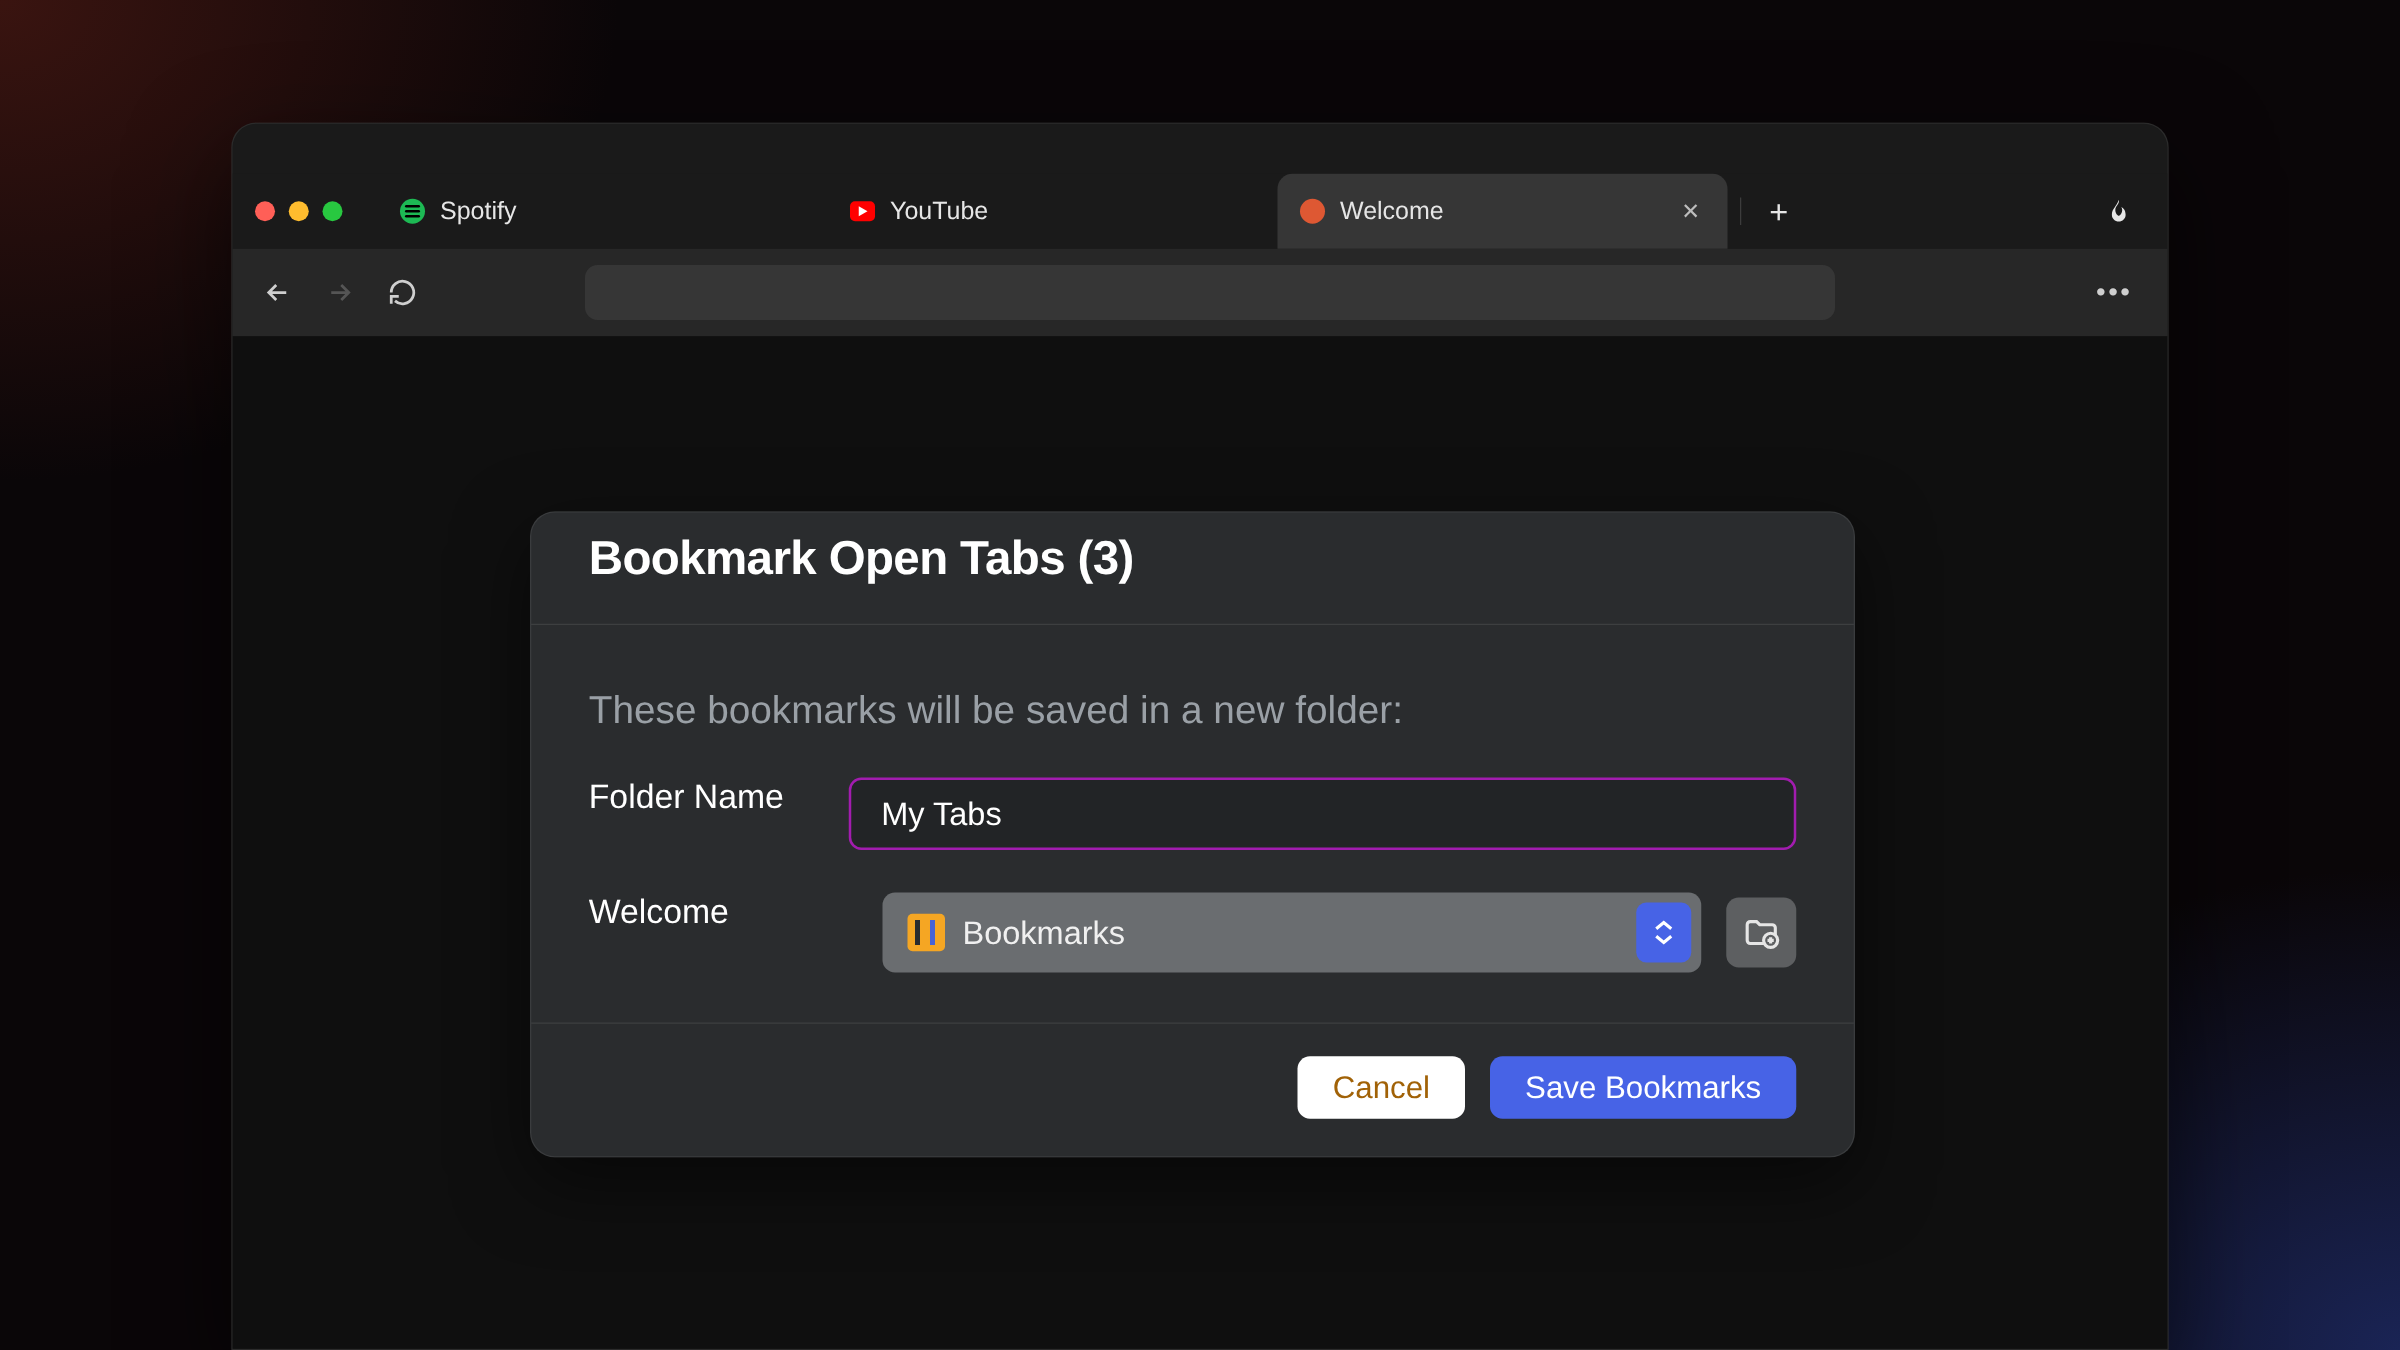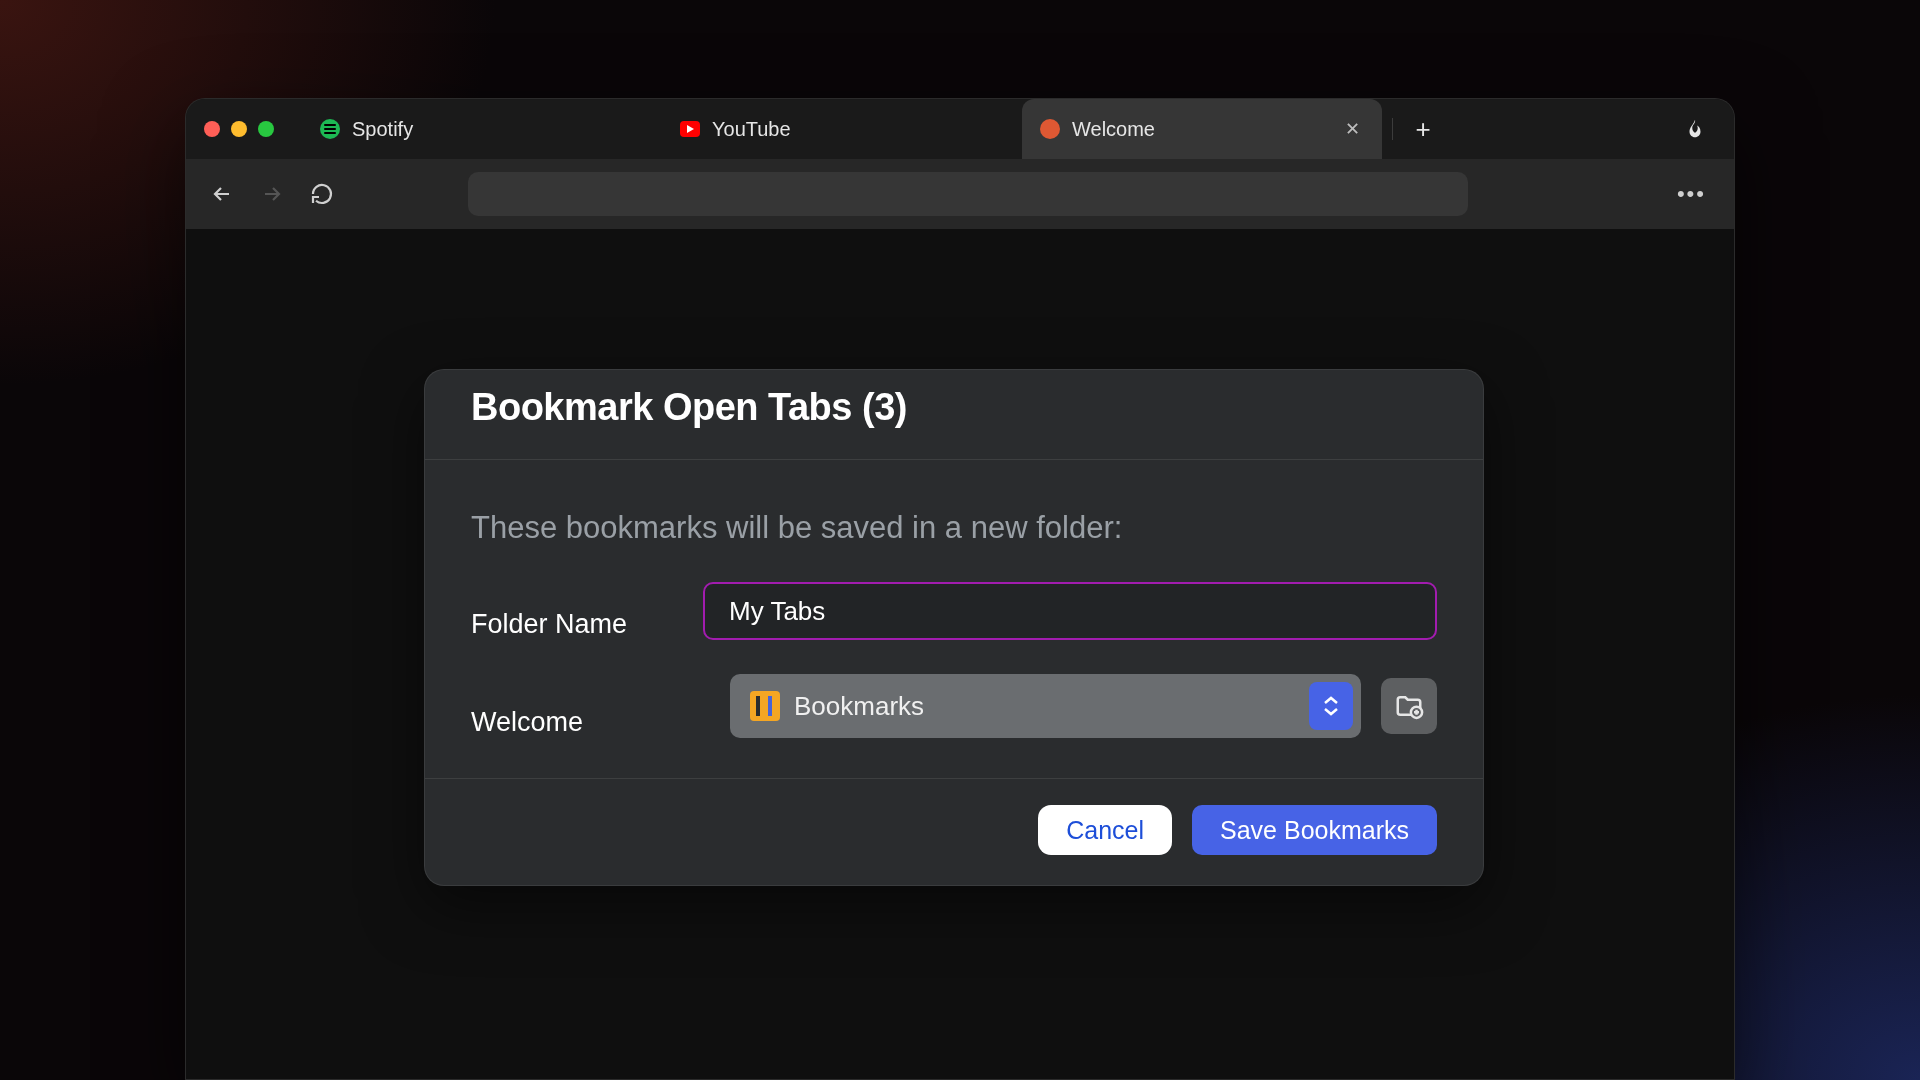"Spotify" .tabbar { margin-top: none -> 40px }
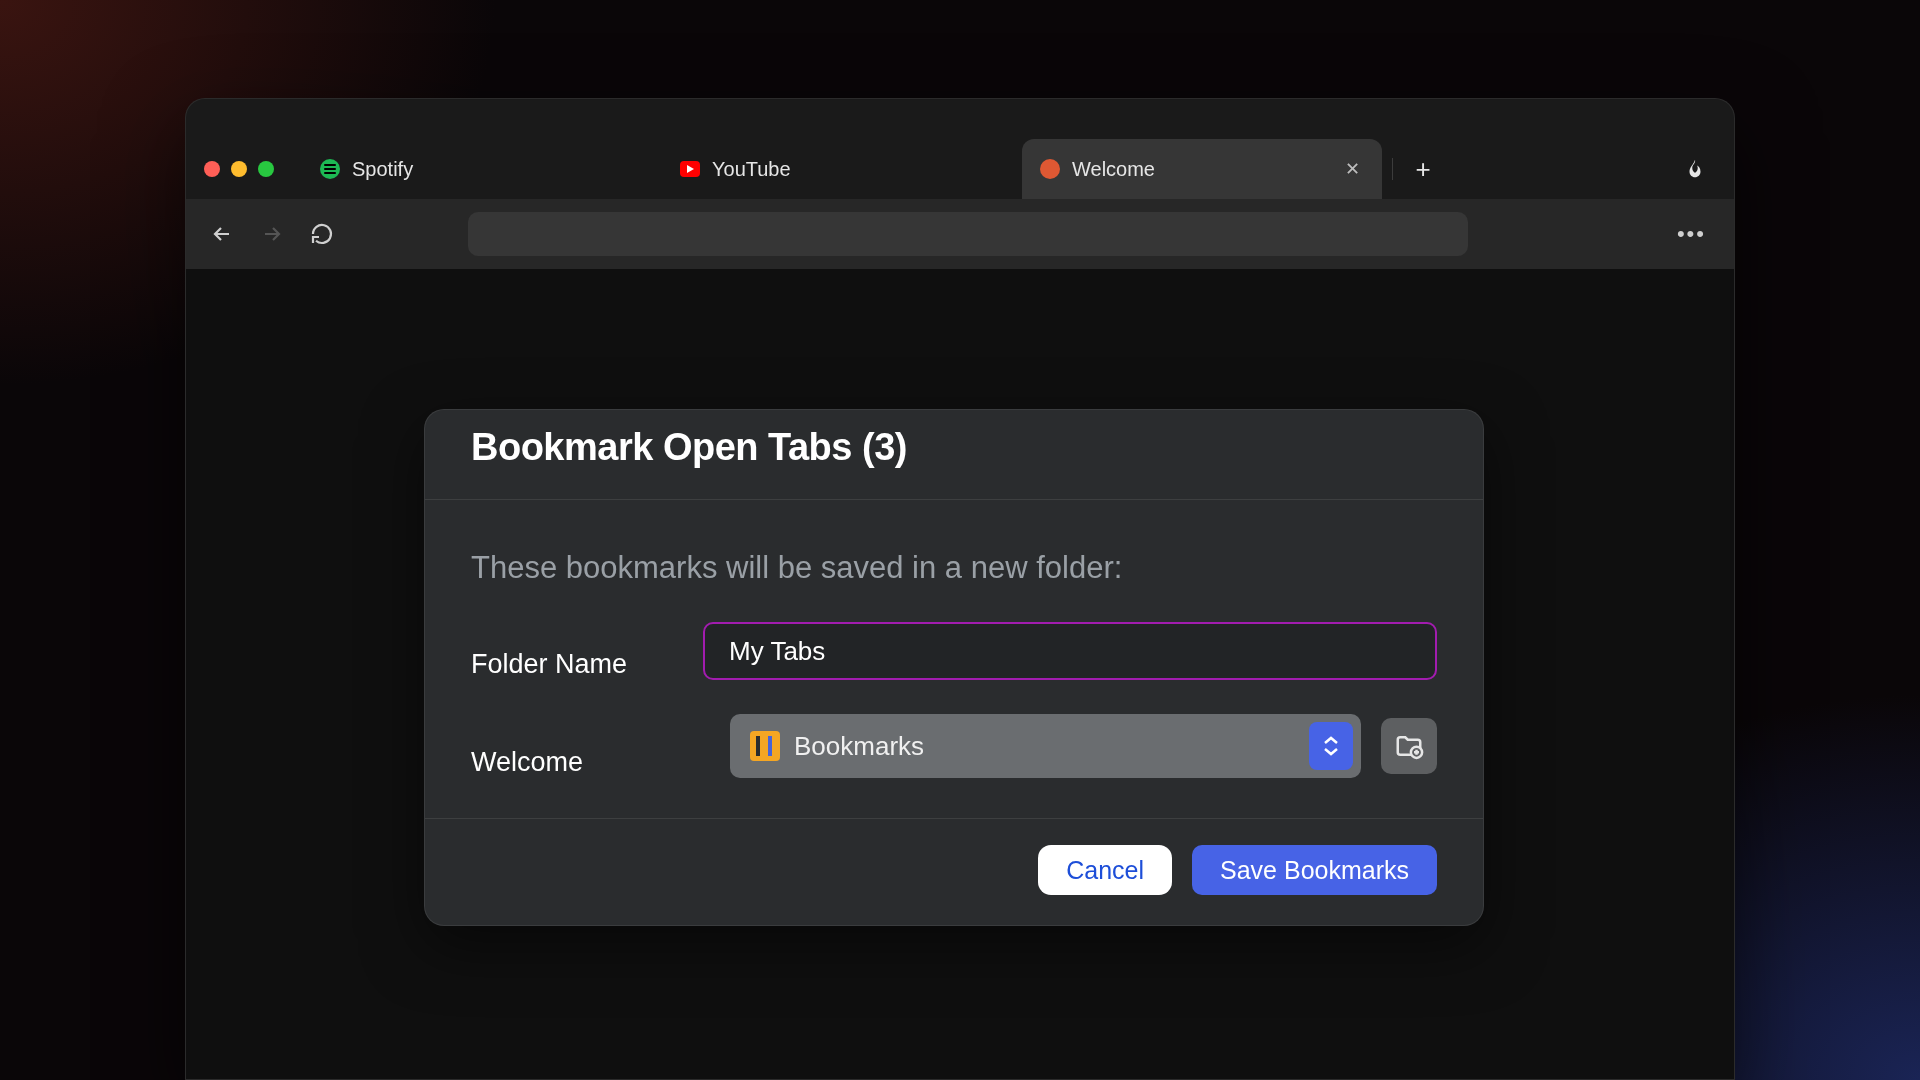"Folder Name" .form-row { align-items: flex-end -> flex-start; gap: 24px -> none }
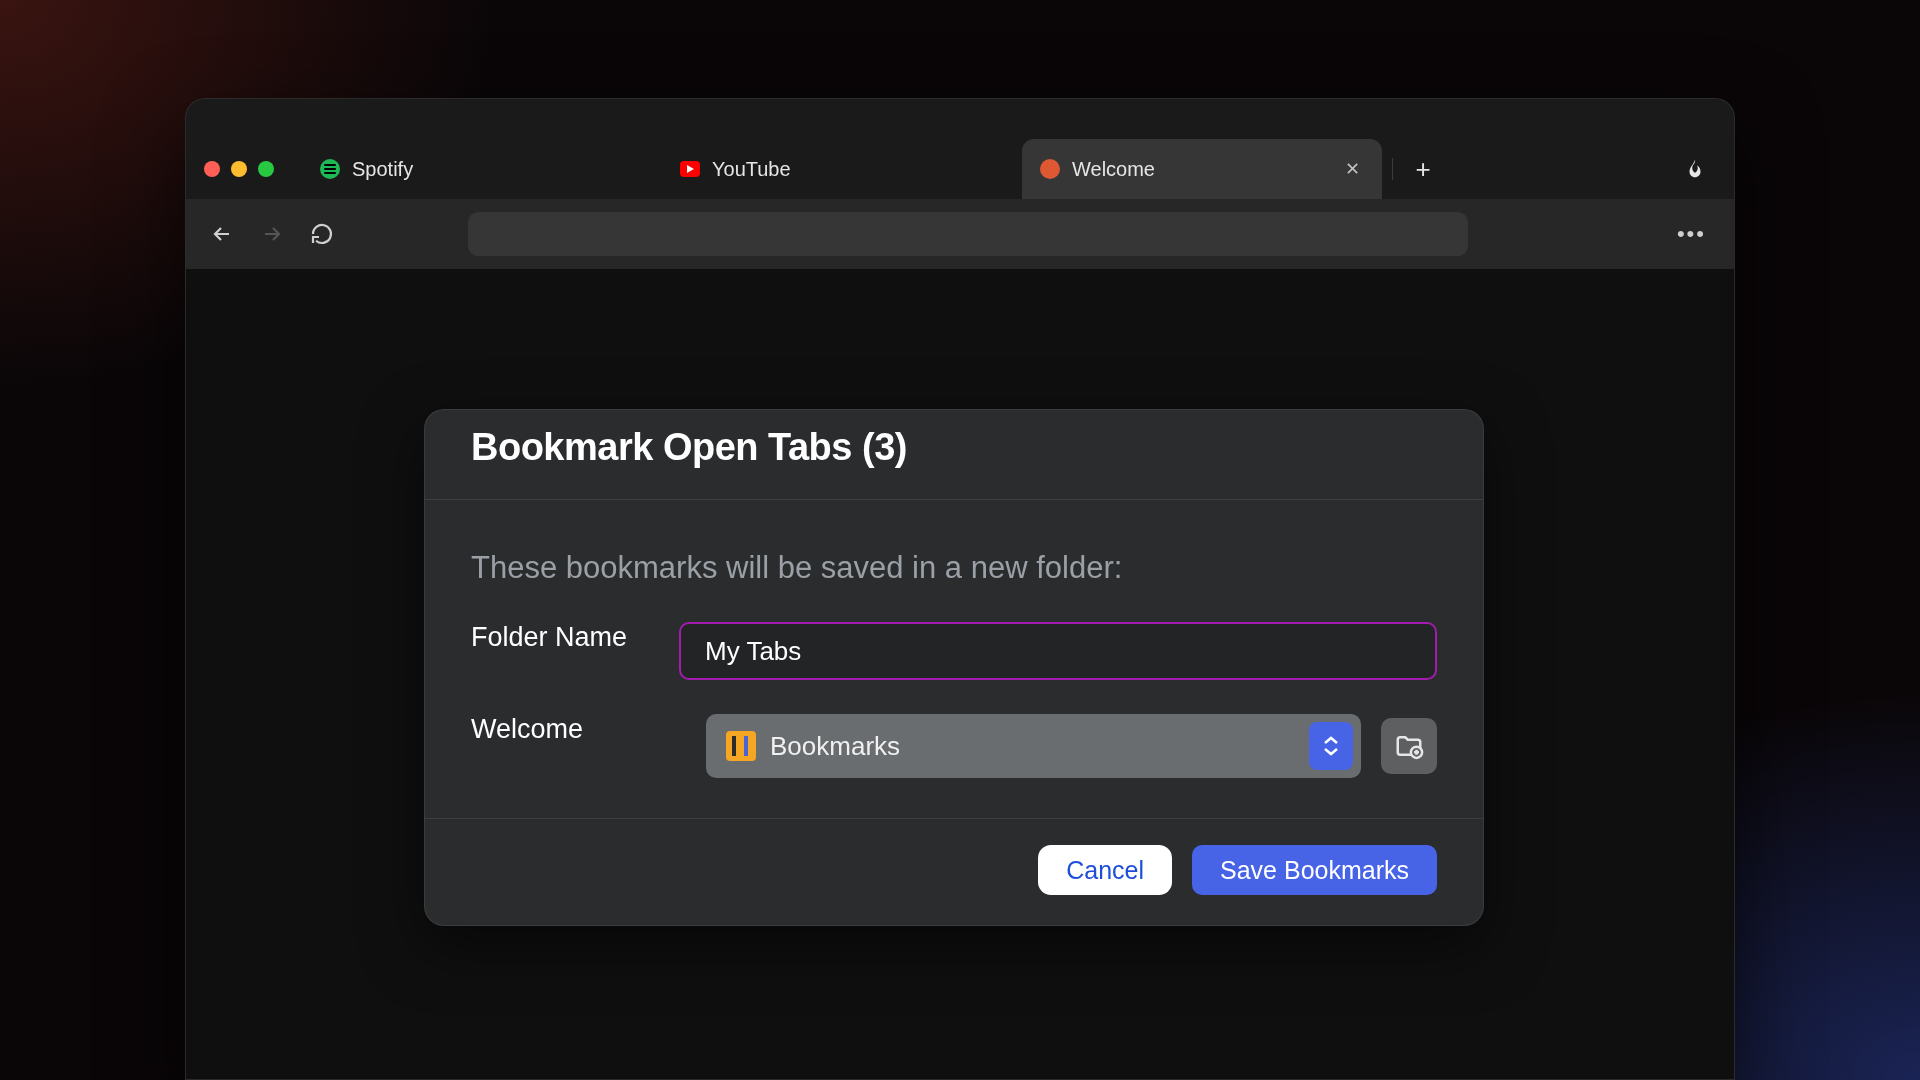"Cancel" .btn-cancel { border-radius: 13px -> none; color: #1d4ed8 -> #a16207 }
